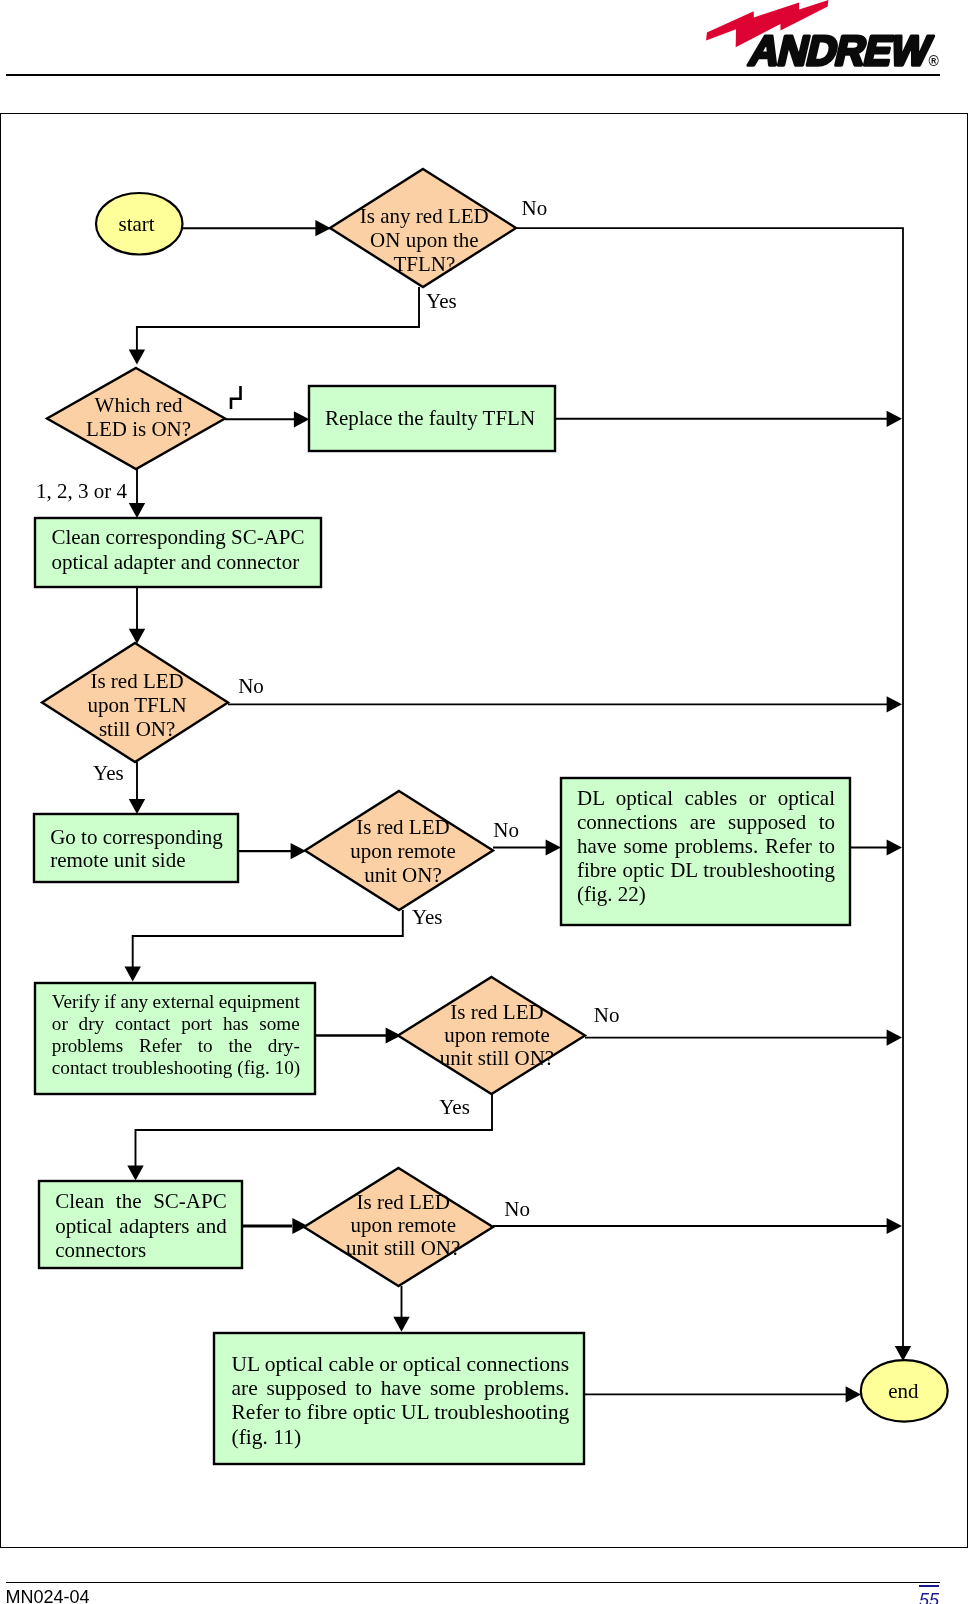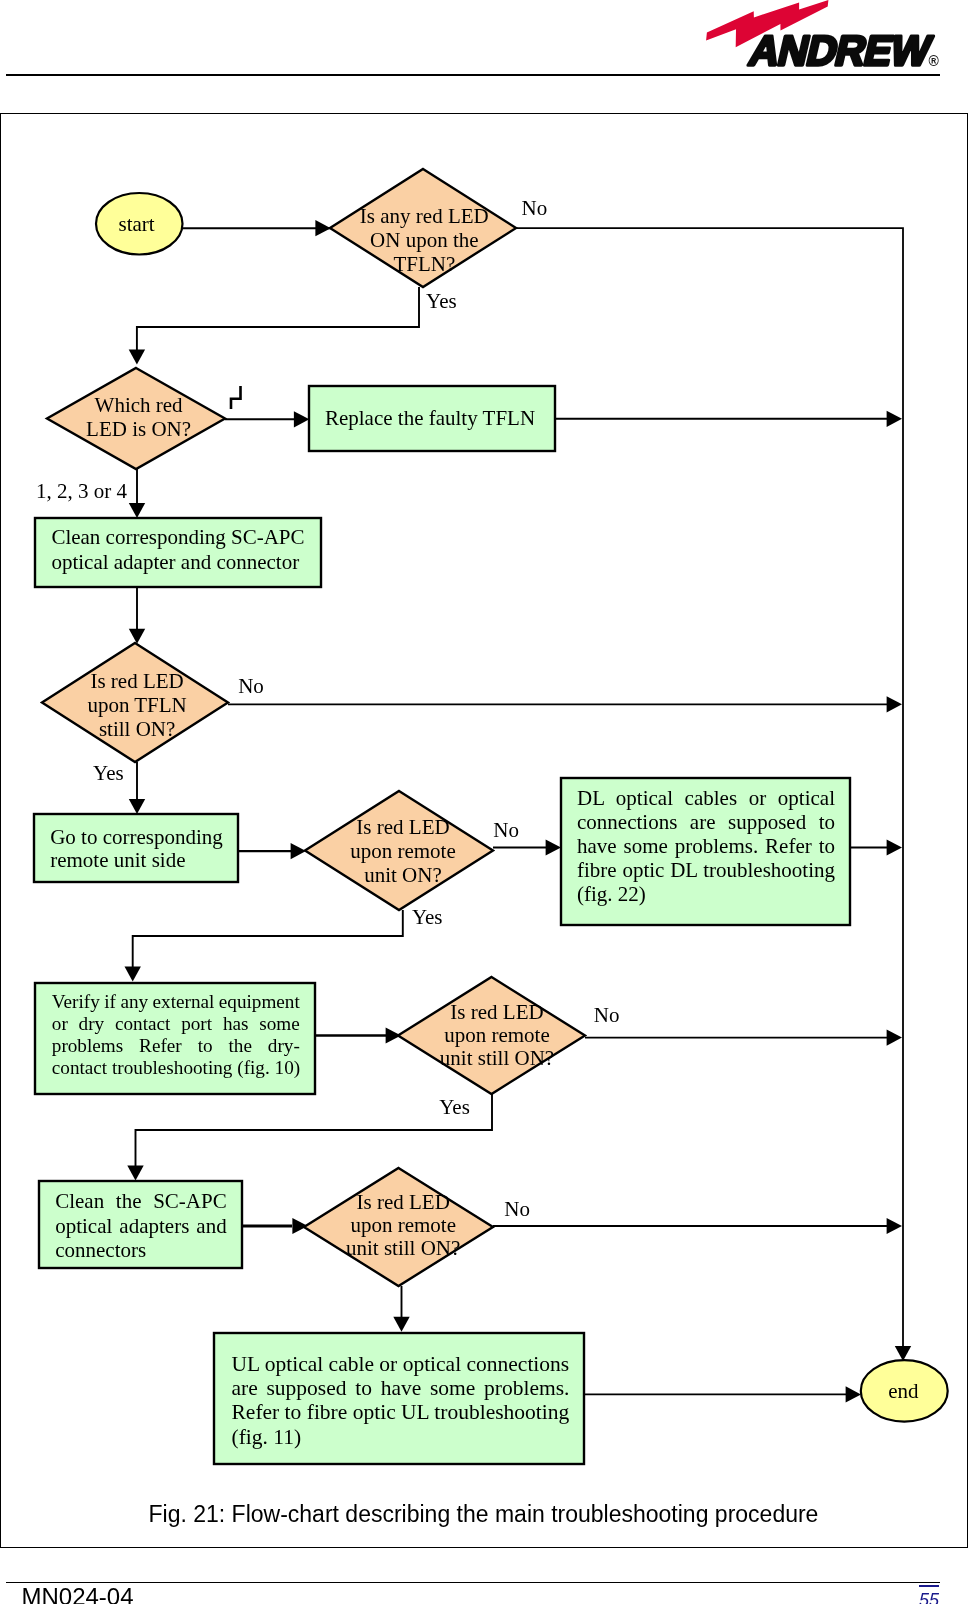"Fig. 21: Flow-chart describing the" div.caption { html: <div>Fig. 21: Flow-chart describing the main troubleshooting procedure</div> -> none }
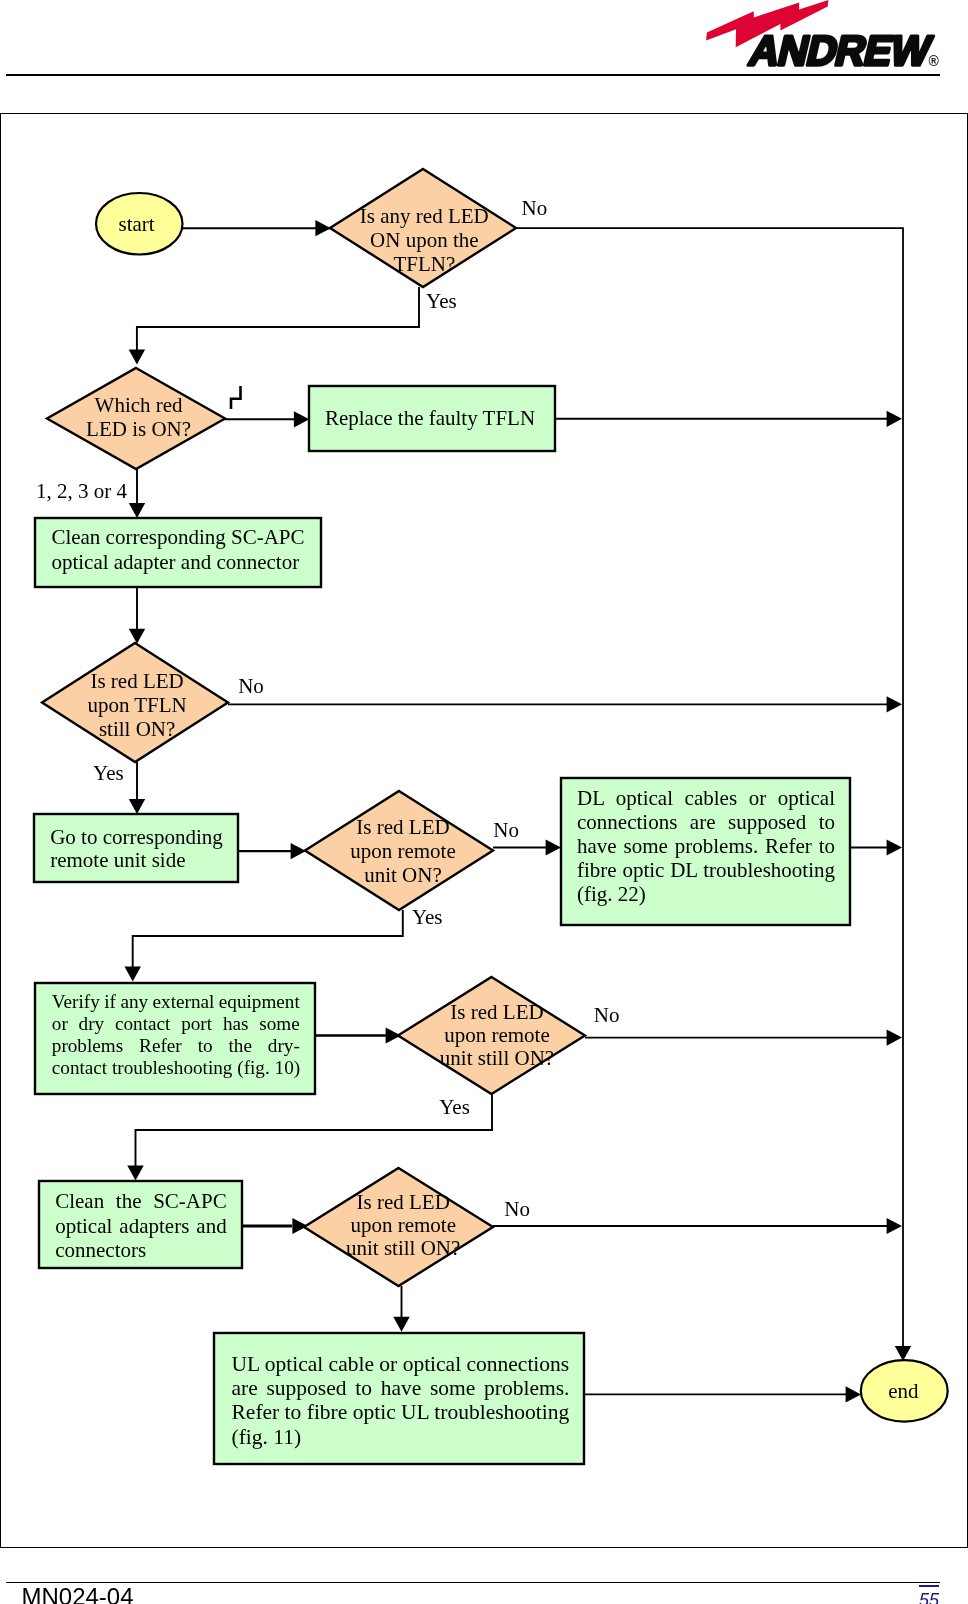"MN024-04" .ftr-left { font-size: 24px -> 18px; margin-left: 16px -> none }
